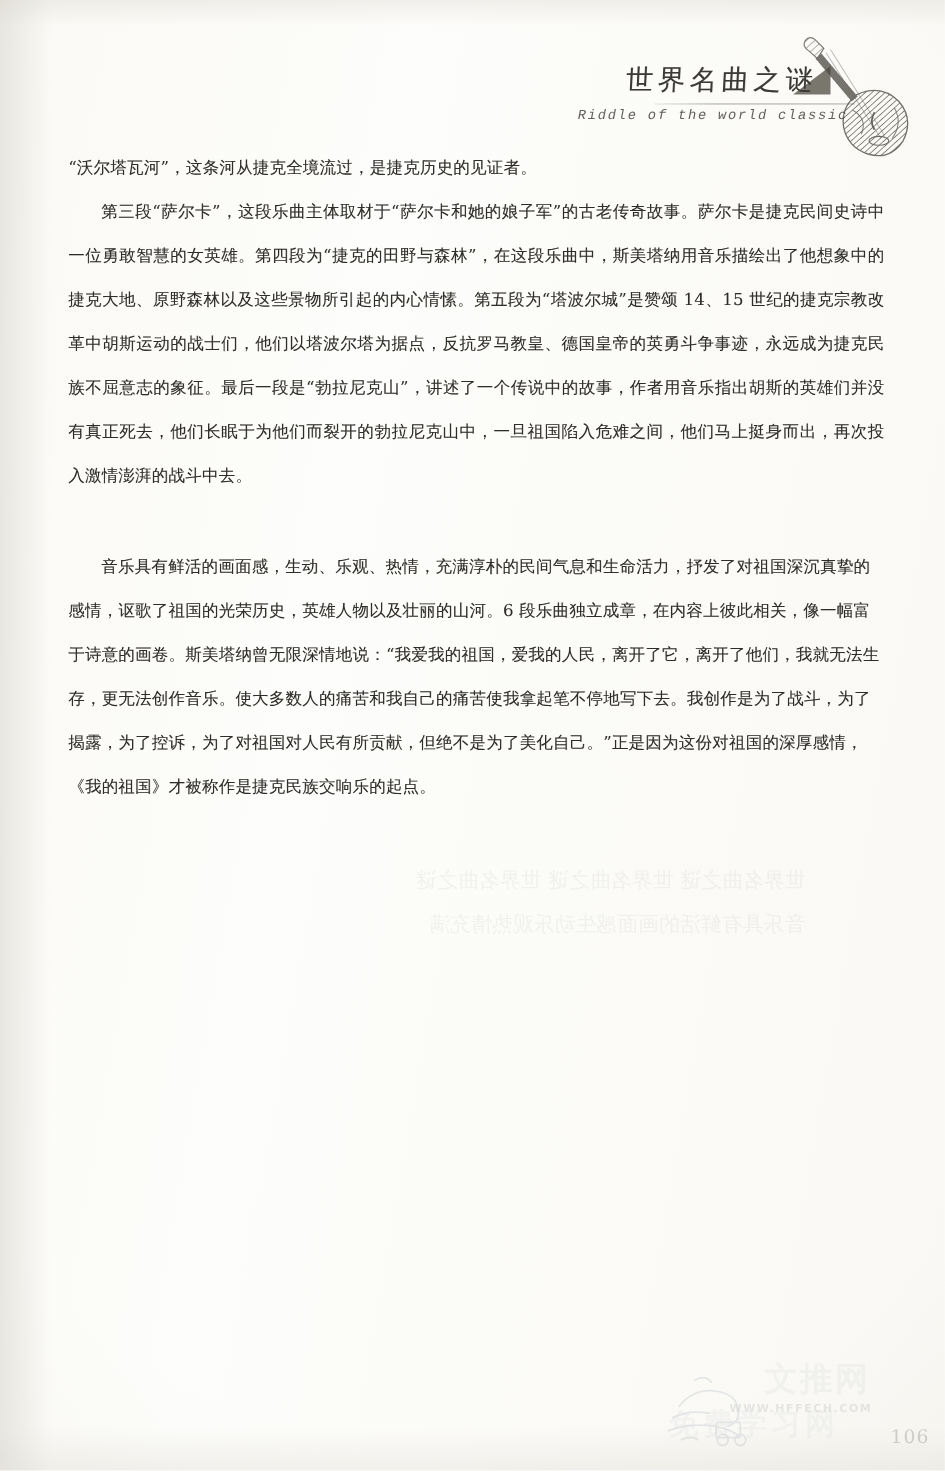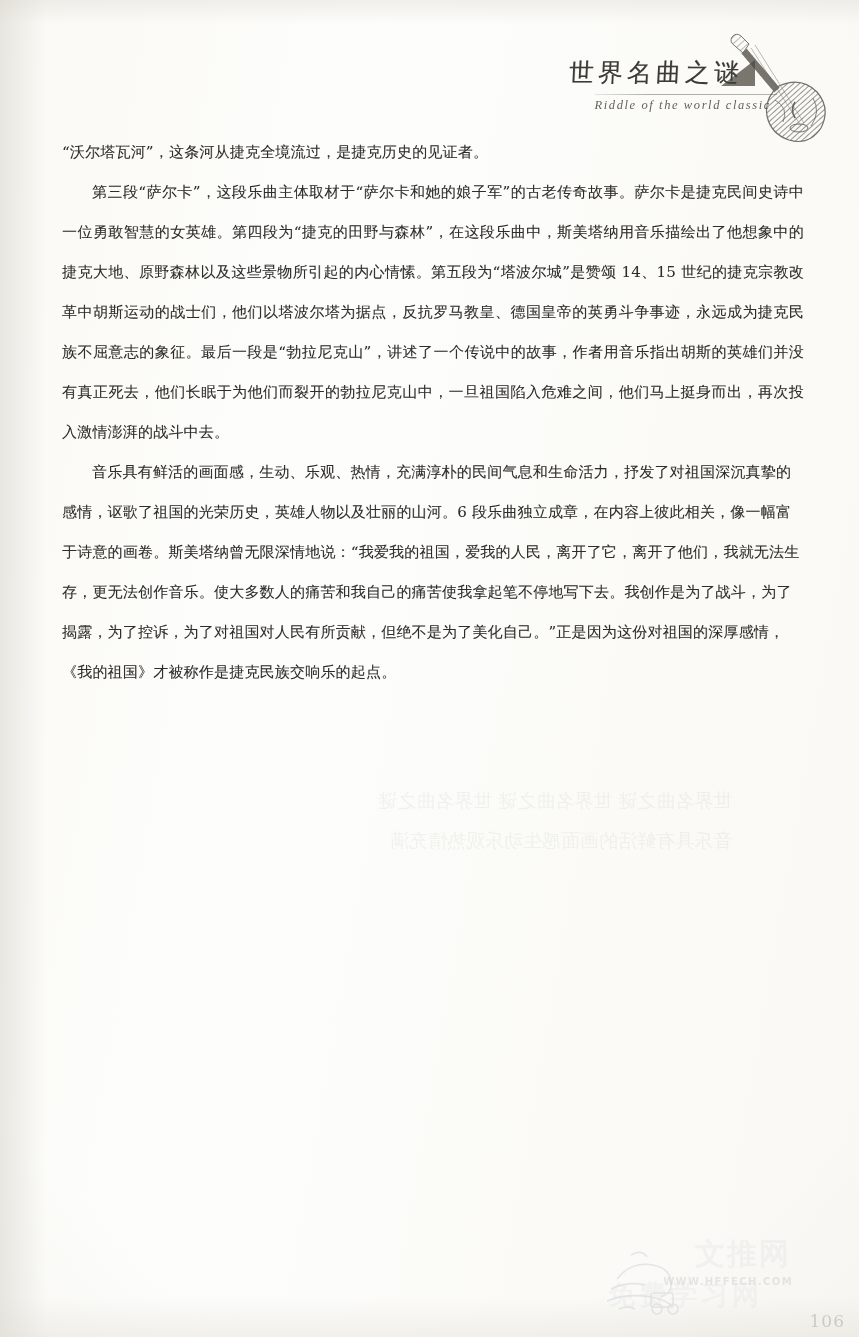"Riddle of the world classic" .header-sub { font-family: Liberation Serif, serif -> Liberation Mono, monospace }
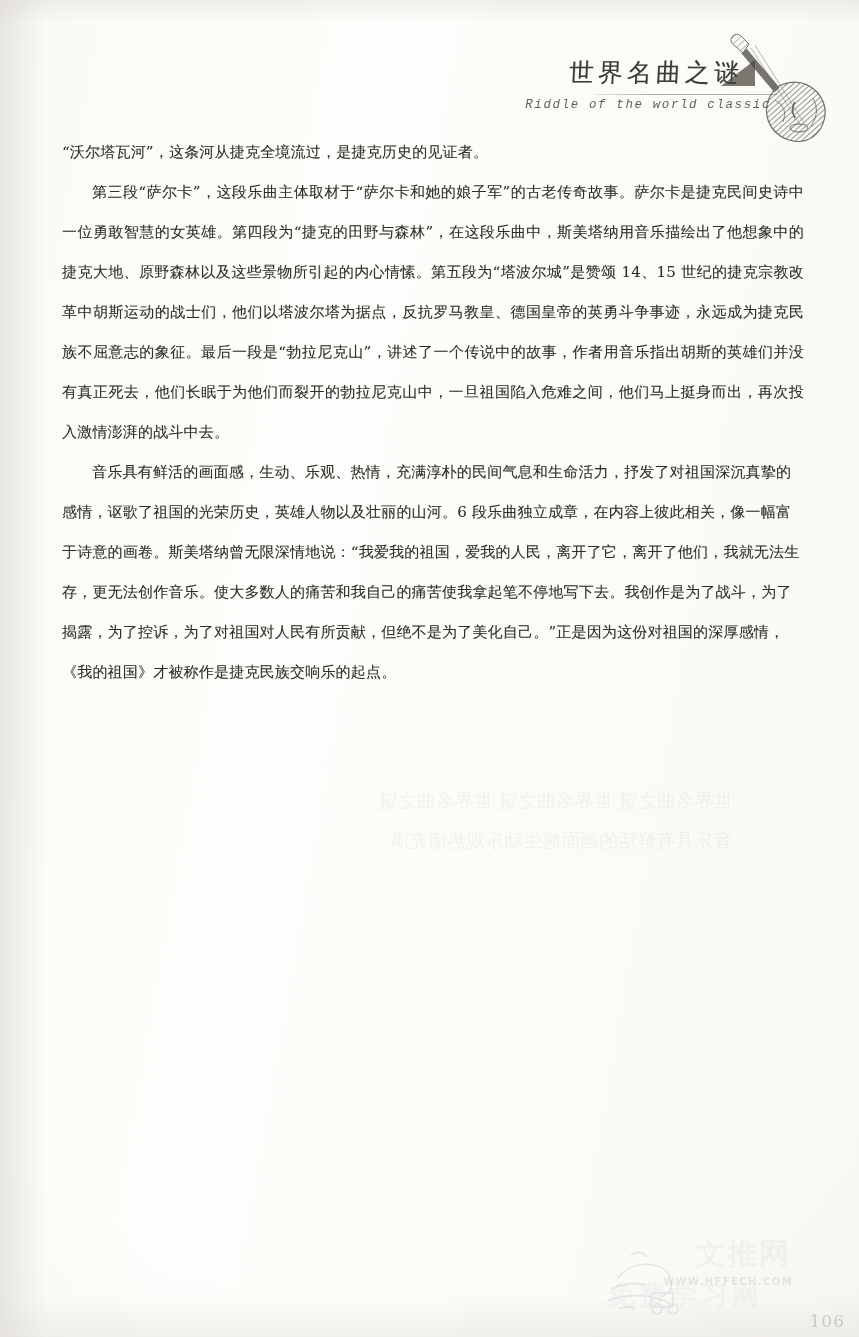"音乐具有鲜活的画面感，生动、乐观、热情，充满淳朴的民间气息和生命活力，抒发了对祖" .para:last-child { margin-top: none -> 43px }
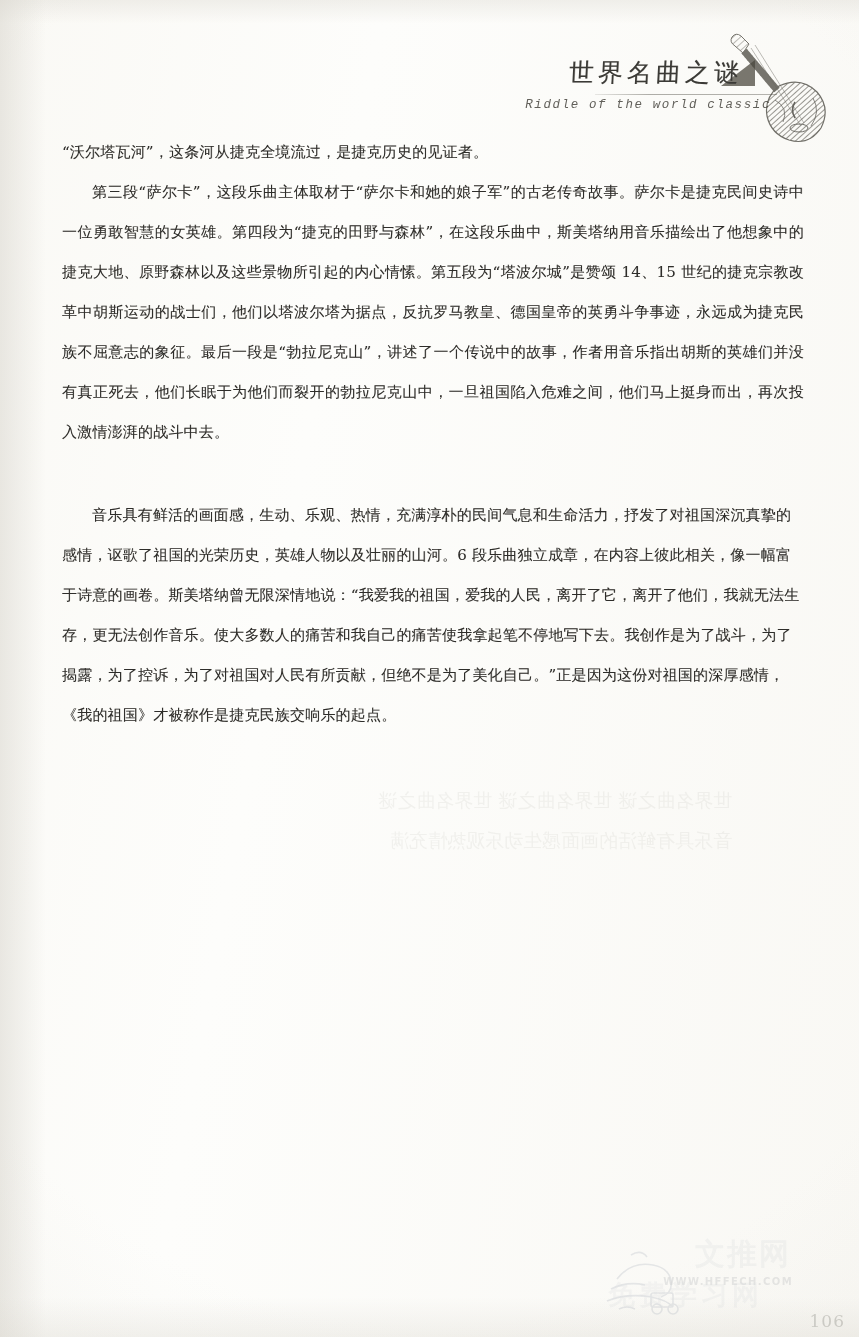"106" .page-number { bottom: 6px -> 20px }
